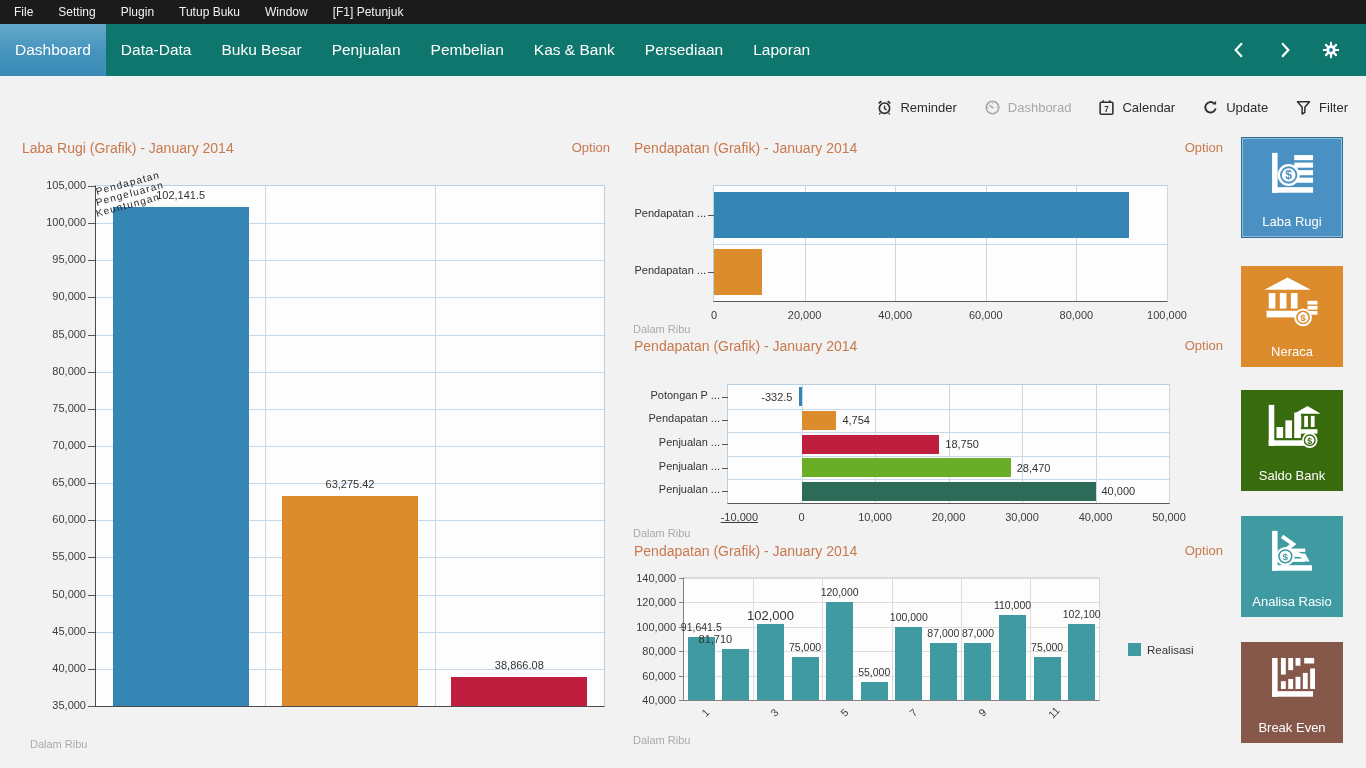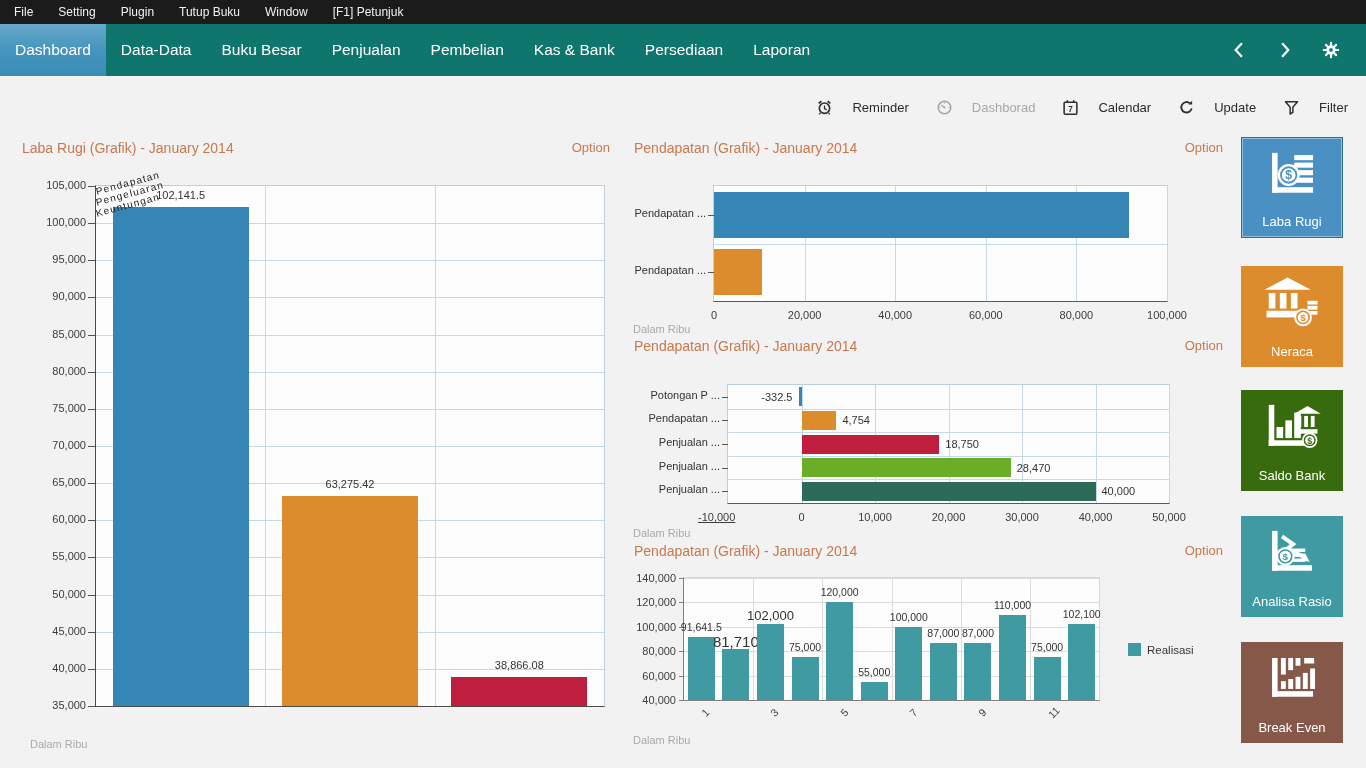"Reminder" .tbtn { gap: 19px -> 7px }
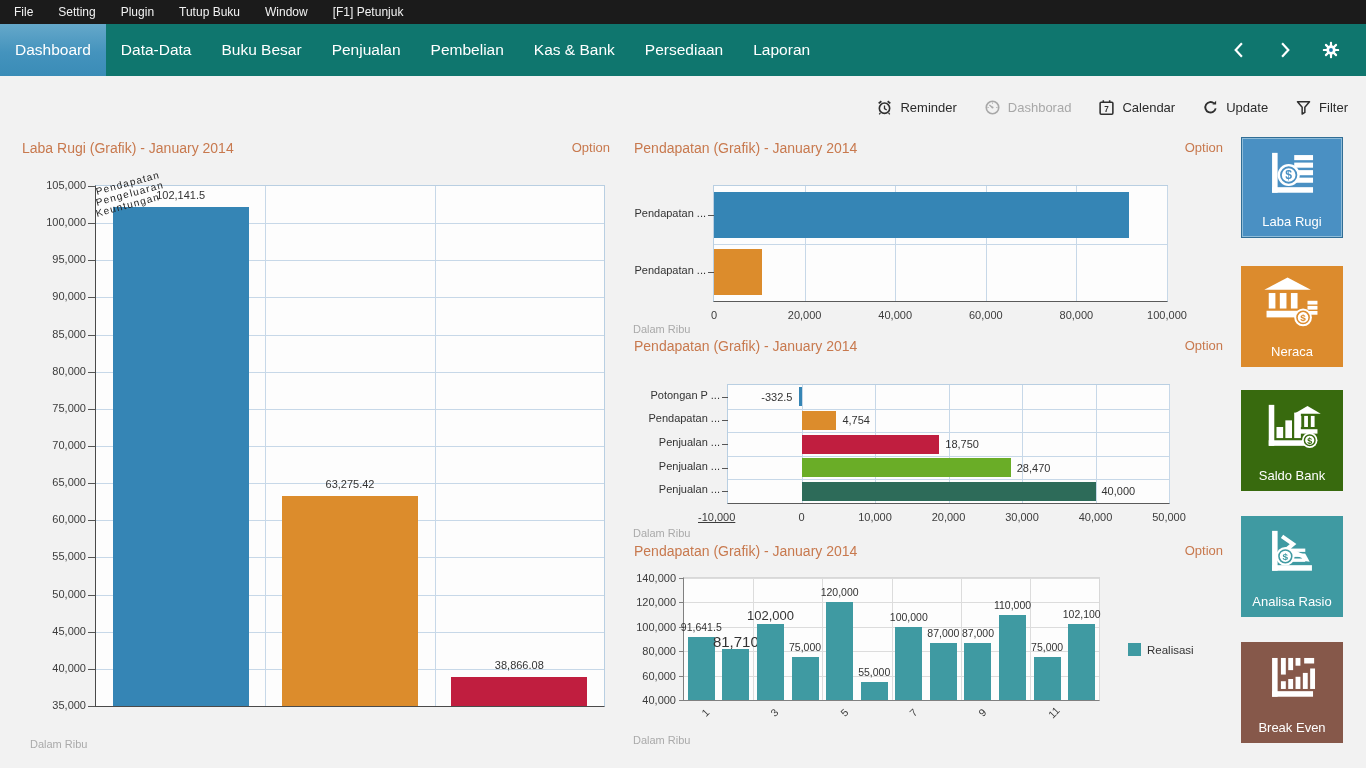"-10,000" div.xlab { text-align: left -> right }
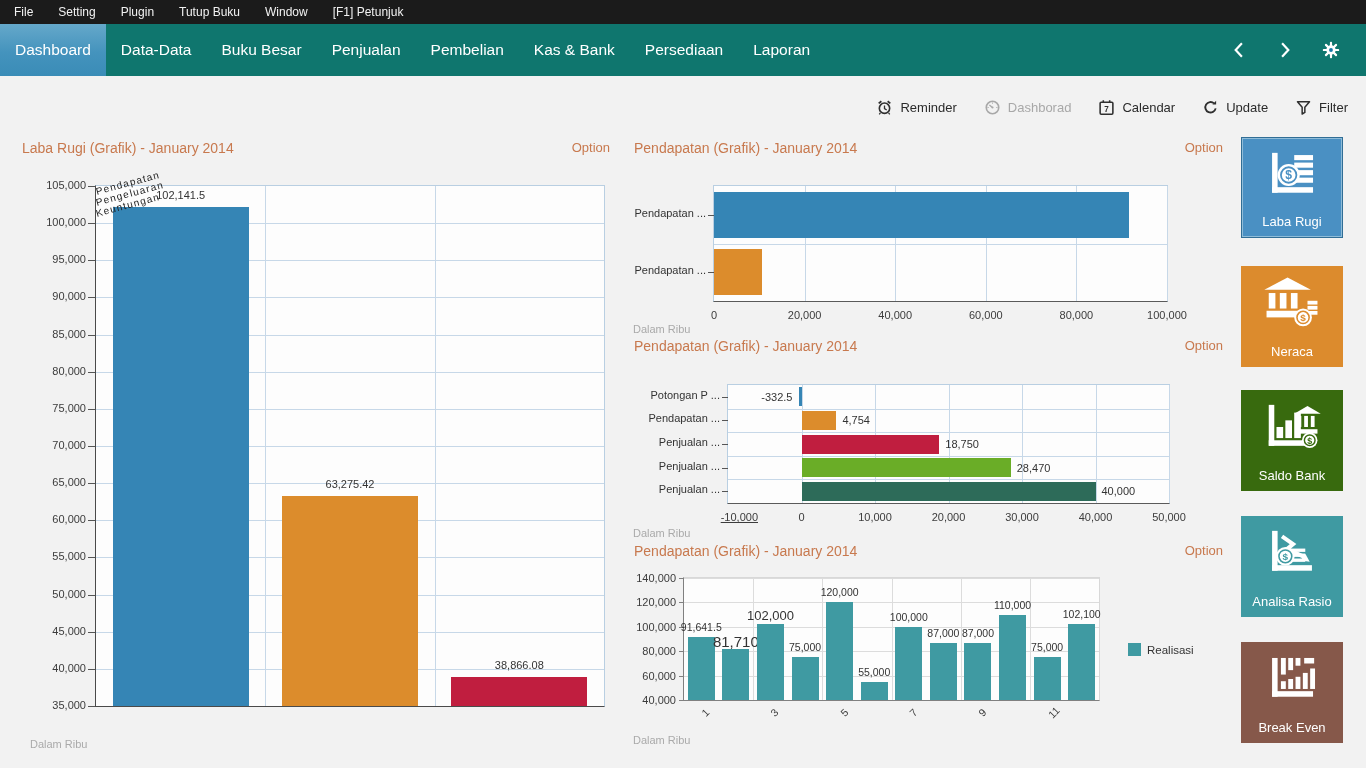"81,710" div.vlabel { font-size: 15px -> 11px; text-align: center -> left }
